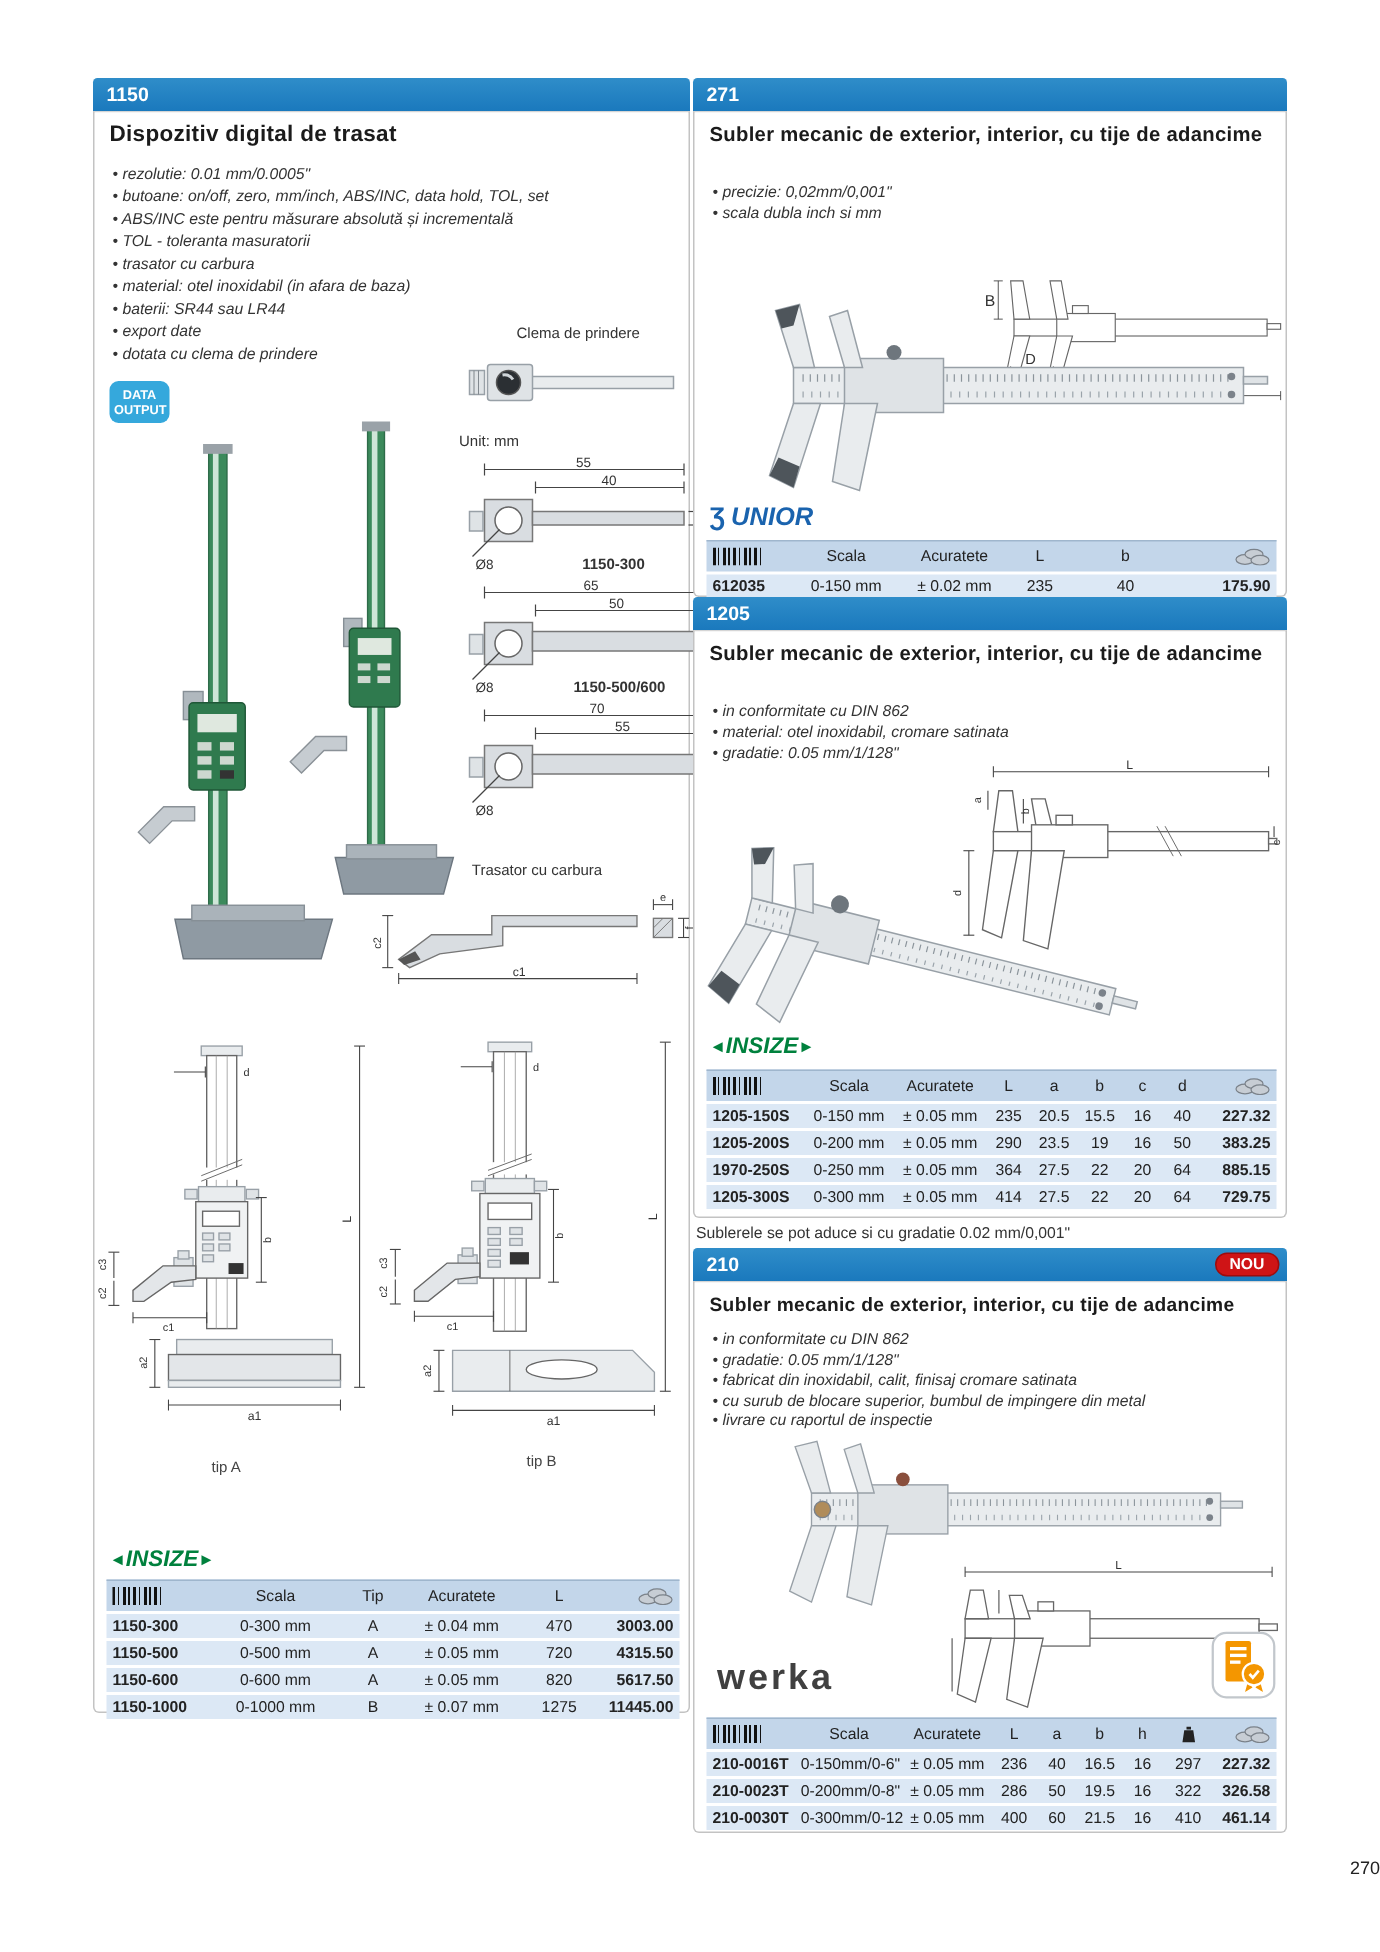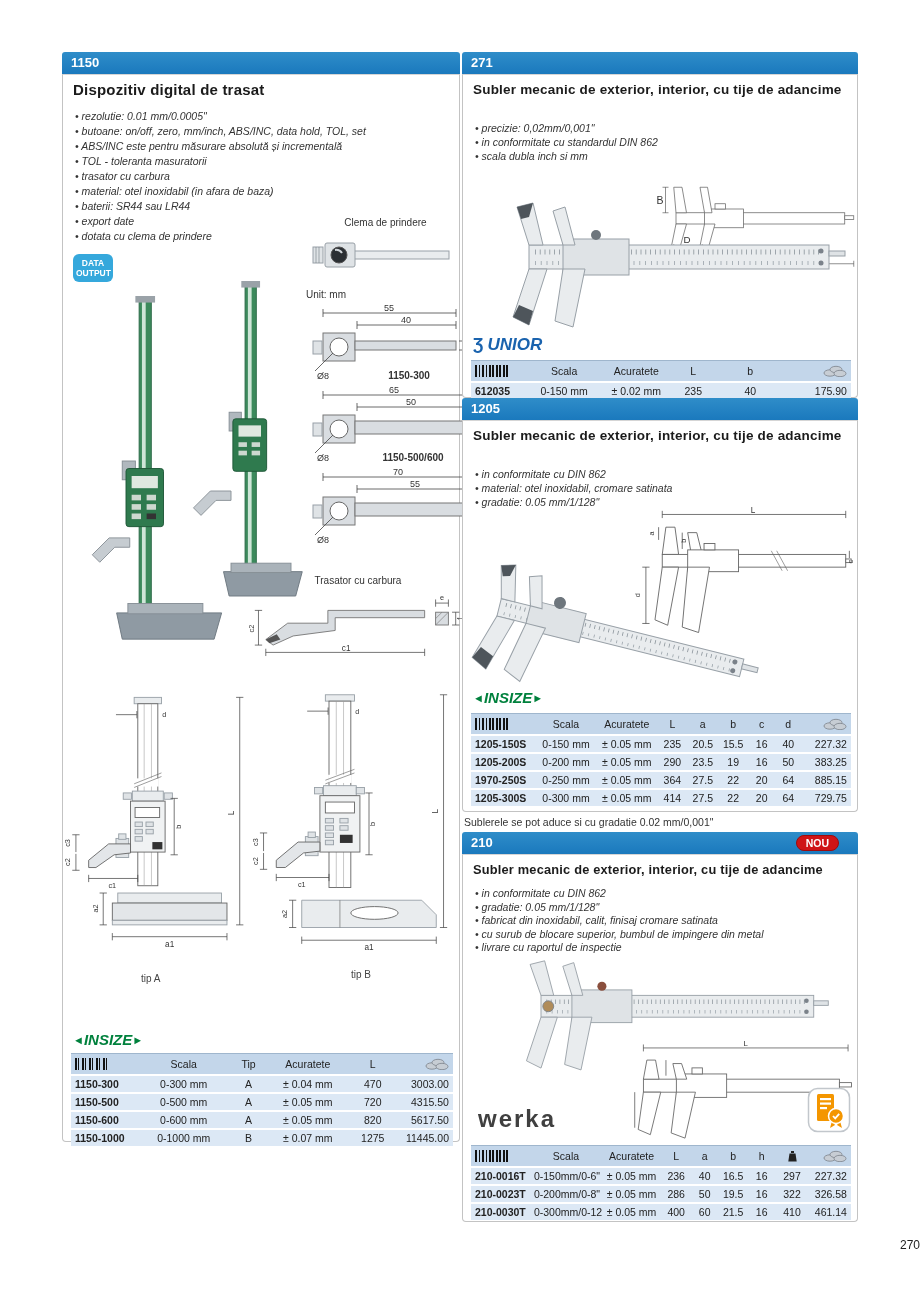"in conformitate cu standardul DIN" li { html: <li>in conformitate cu standardul DIN 862</li> -> none }
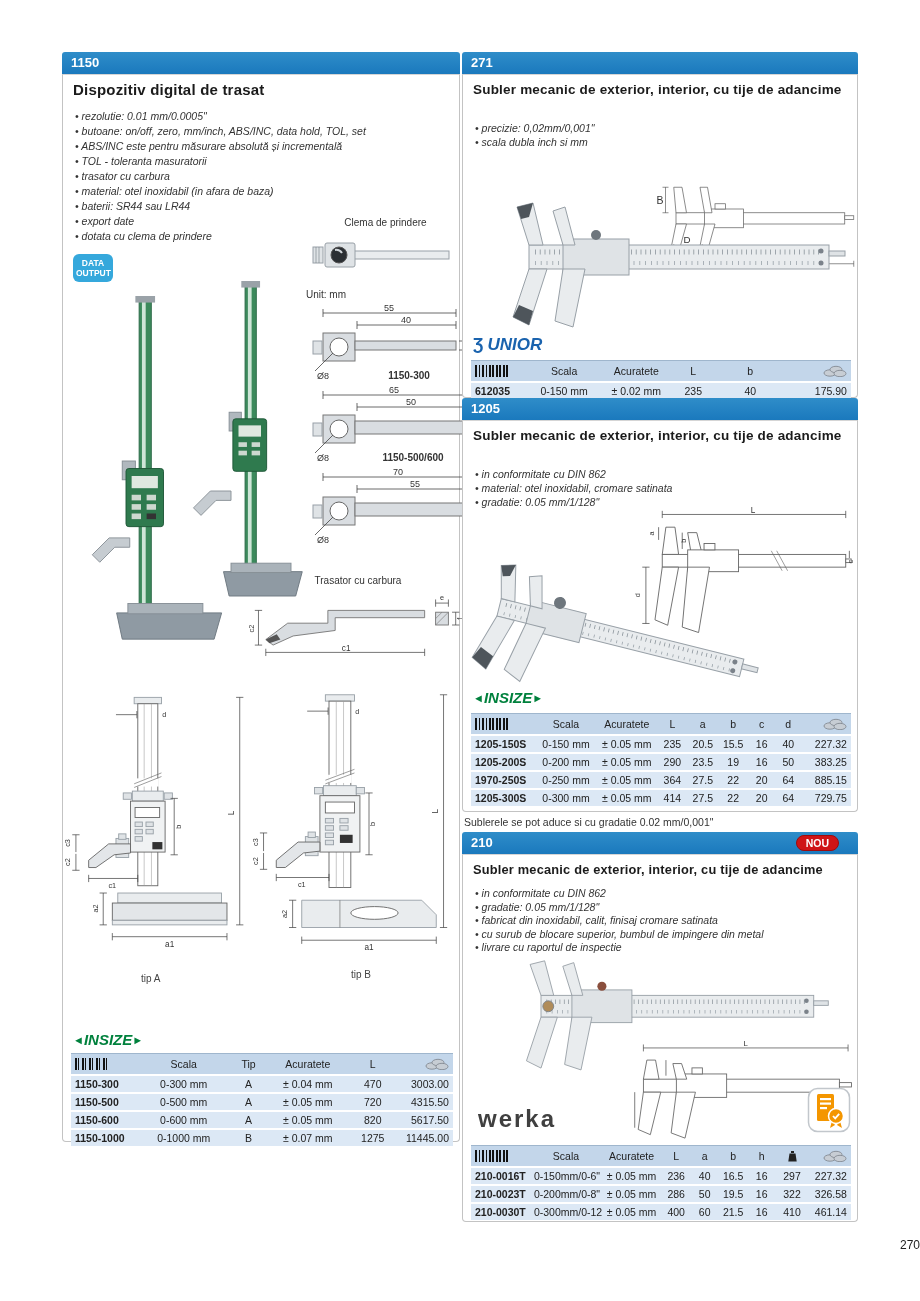"175.90" .c-price { font-weight: normal -> bold }
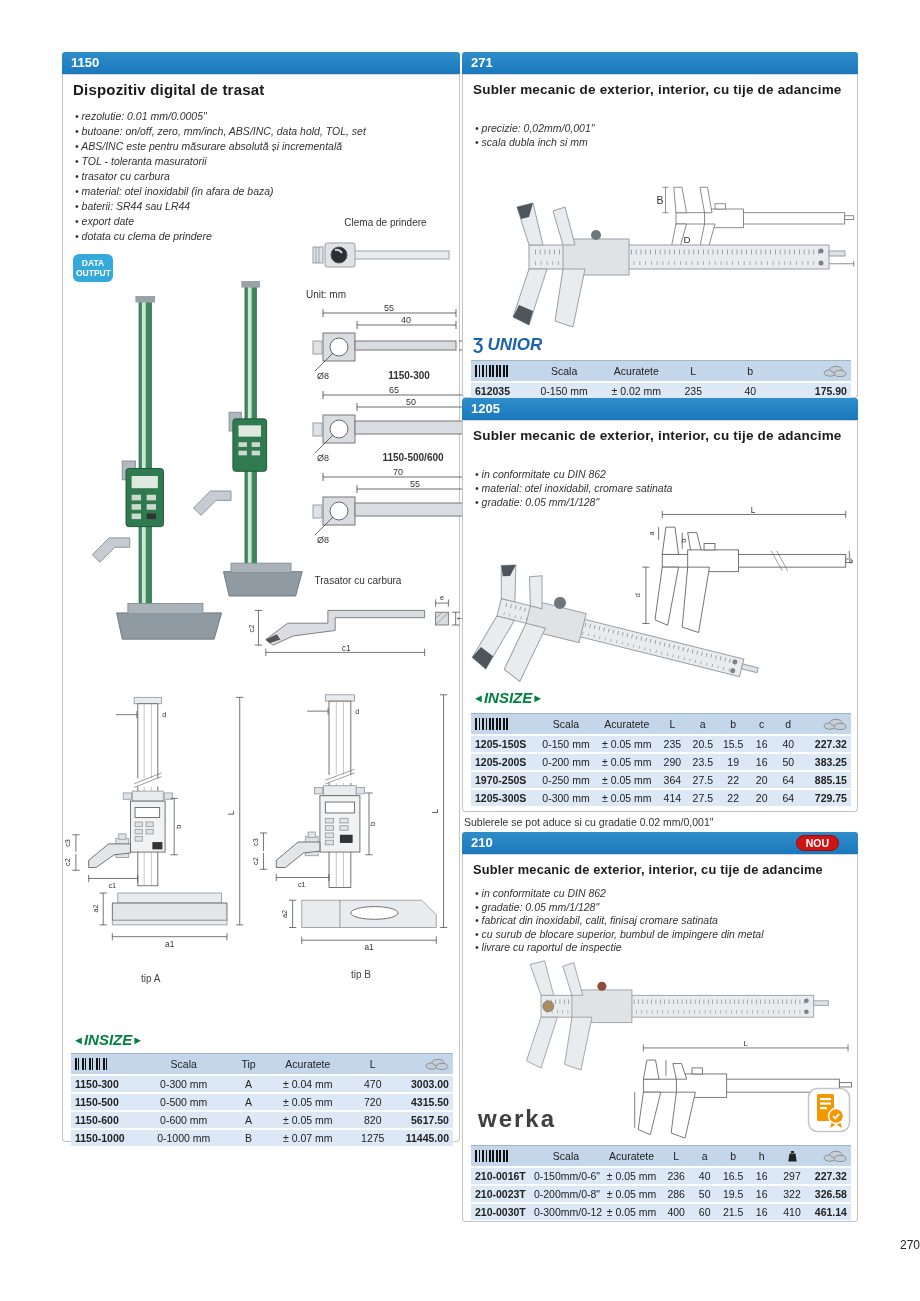"NOU" .nou { right: 19px -> 5px }
